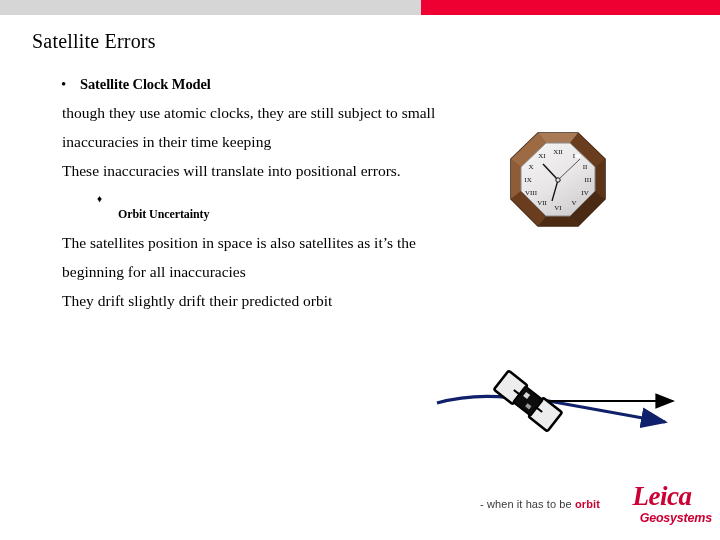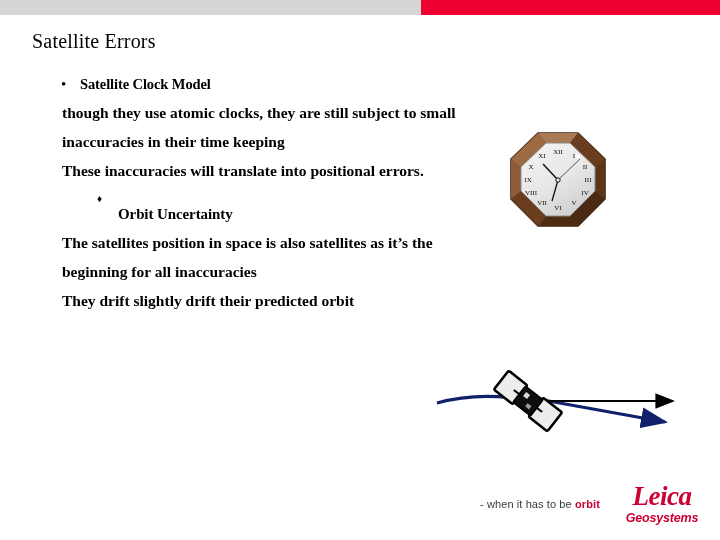"though they use atomic clocks," .para { font-weight: bold -> none }
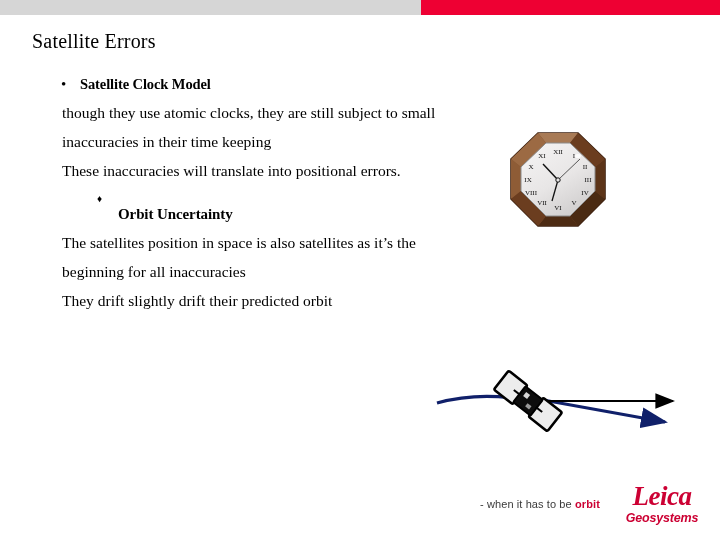"Orbit Uncertainty" .lvl2 .bullet-text { font-size: 15px -> 12px }
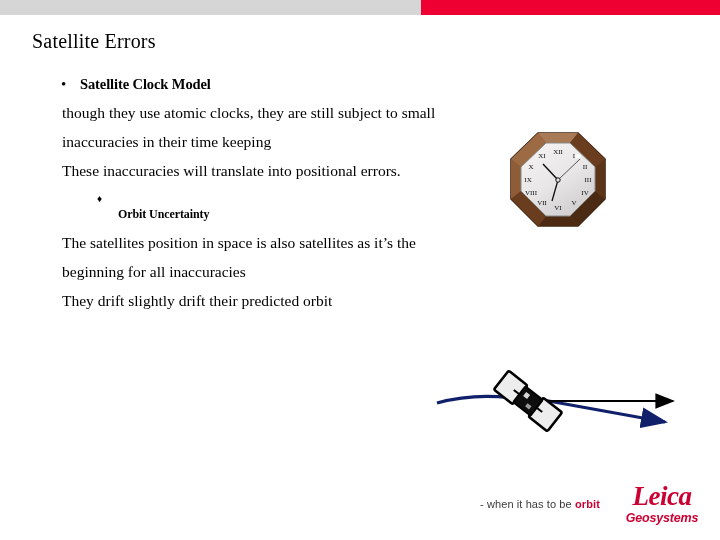"Geosystems" #brand-logo .subwordmark { text-align: center -> right }
